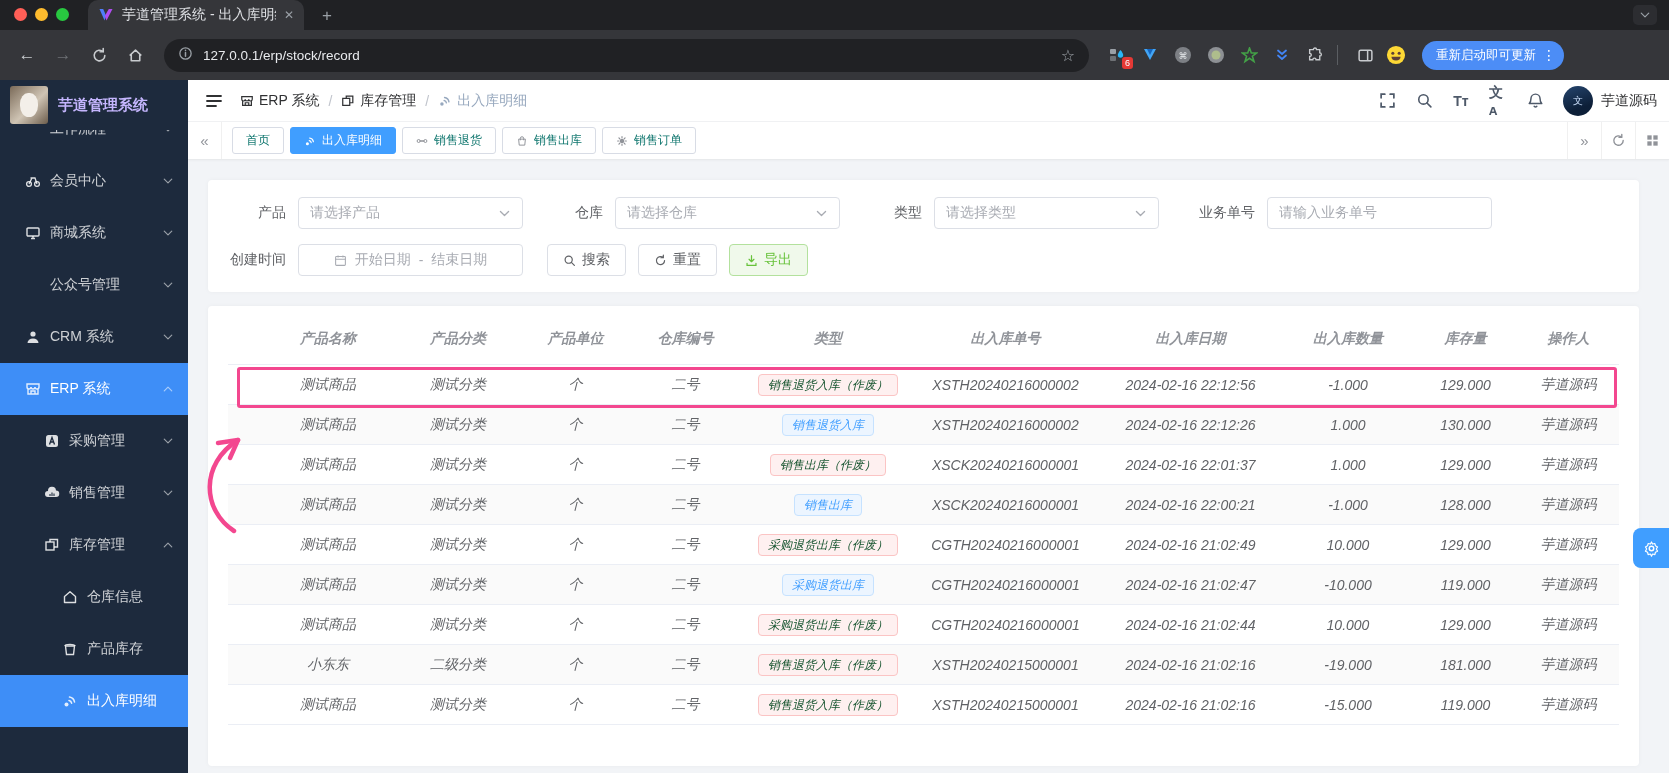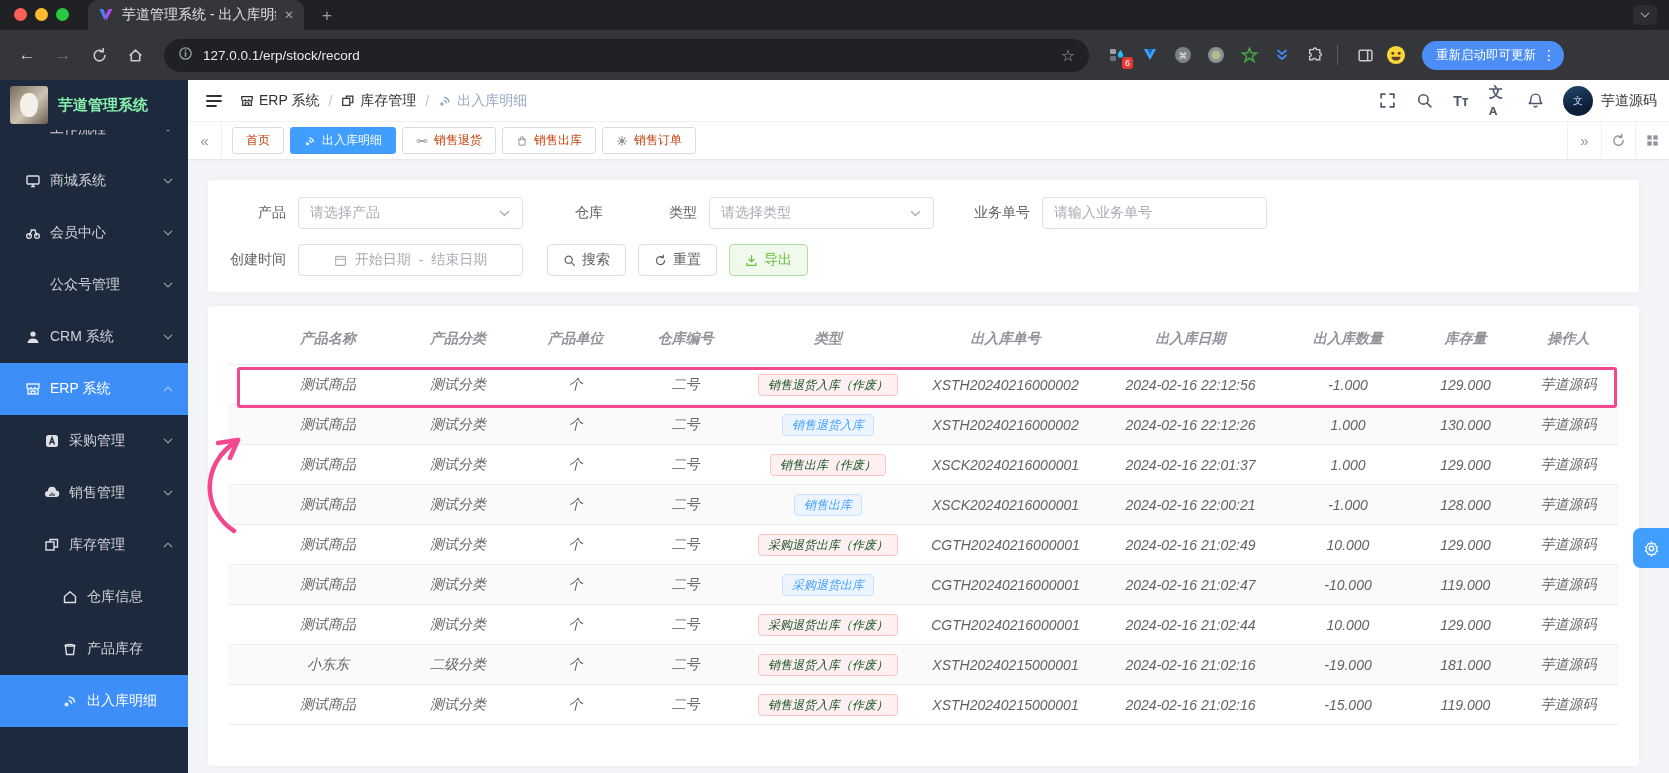"芋道管理系统" .logo .t { color: #86efac -> #c4b5fd }
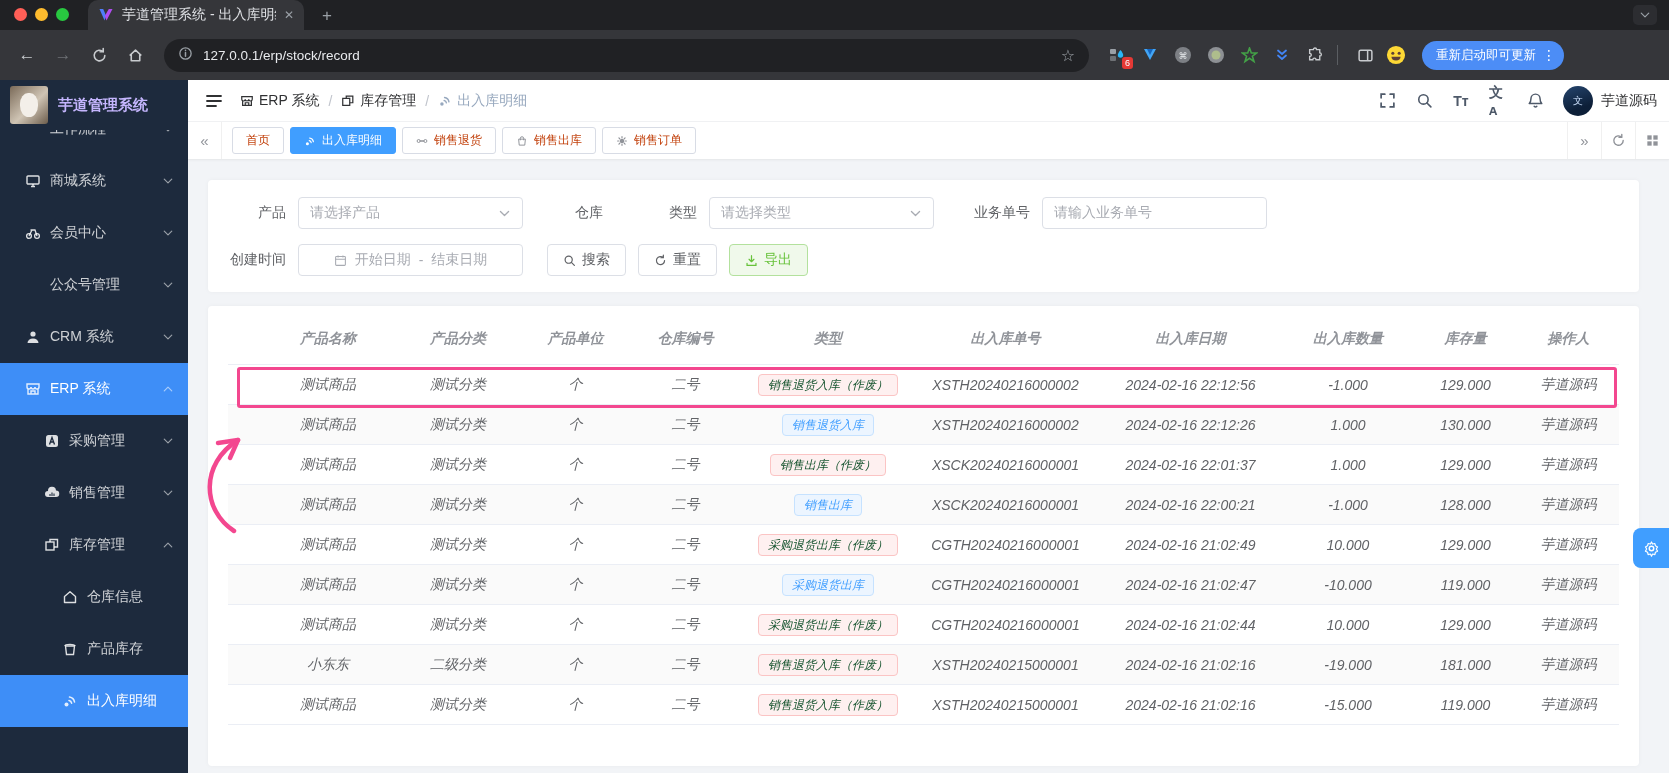"首页" .tag { color: #c2410c -> #0f766e }
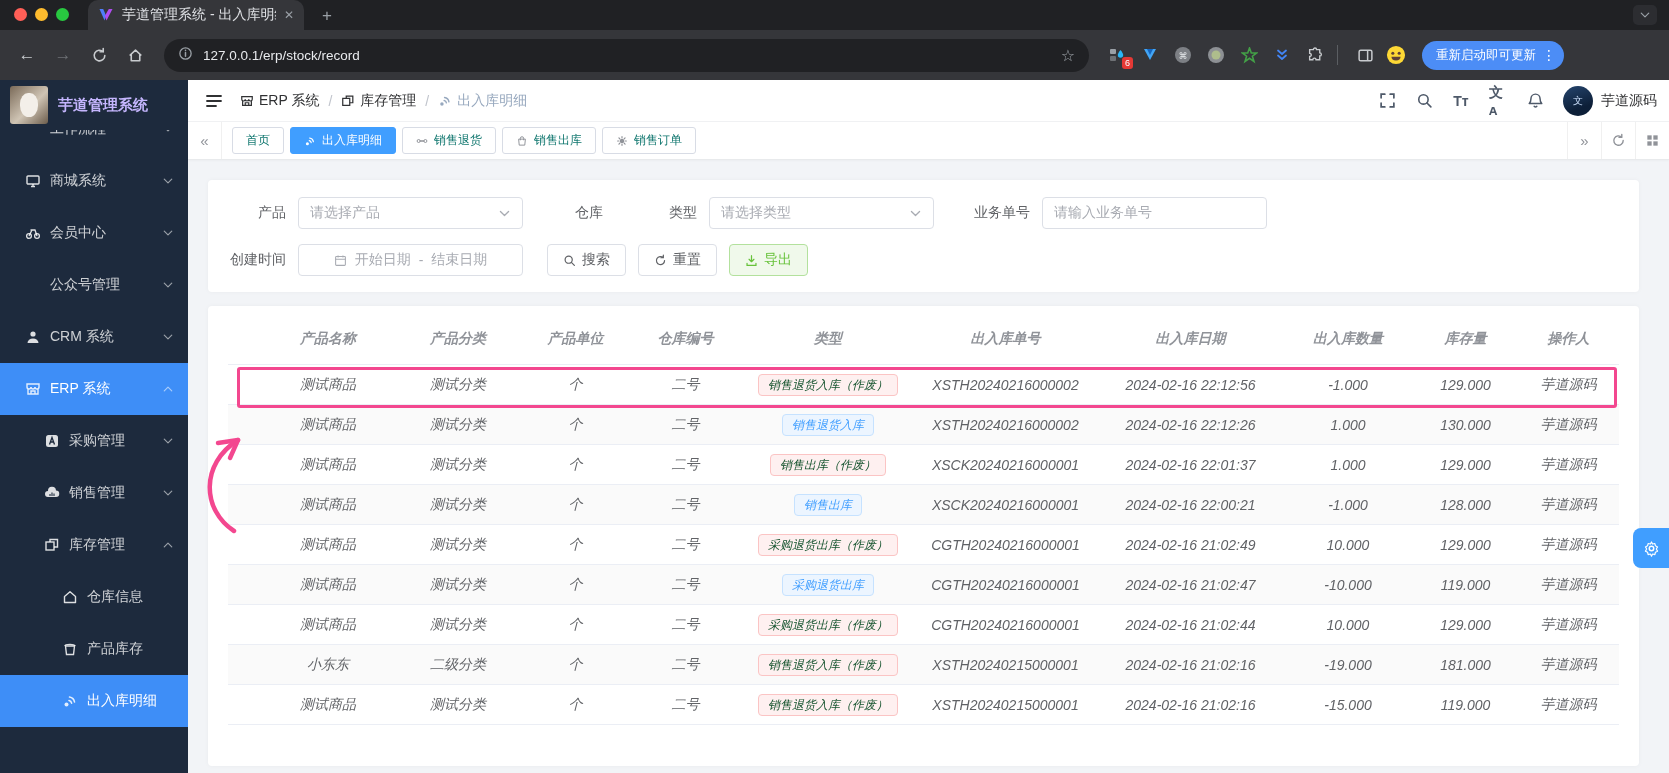"请选择仓库" div.ctrl { html: none -> <div> <span>请选择仓库</span> <svg> <use></use> </svg> </div> }
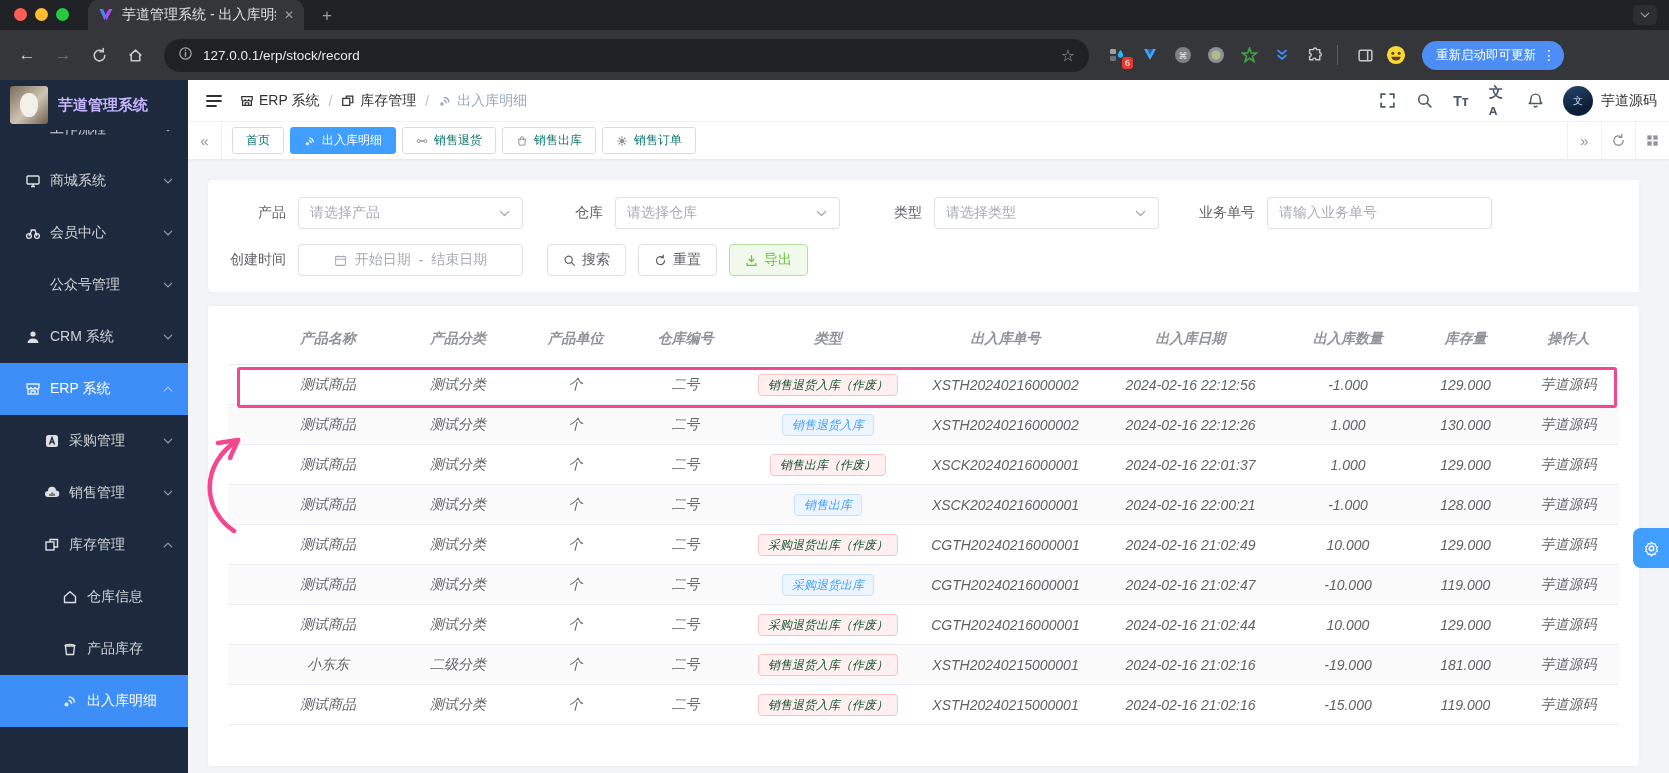"商城系统" div.menu-item { order: before "会员中心" -> after "会员中心" }
